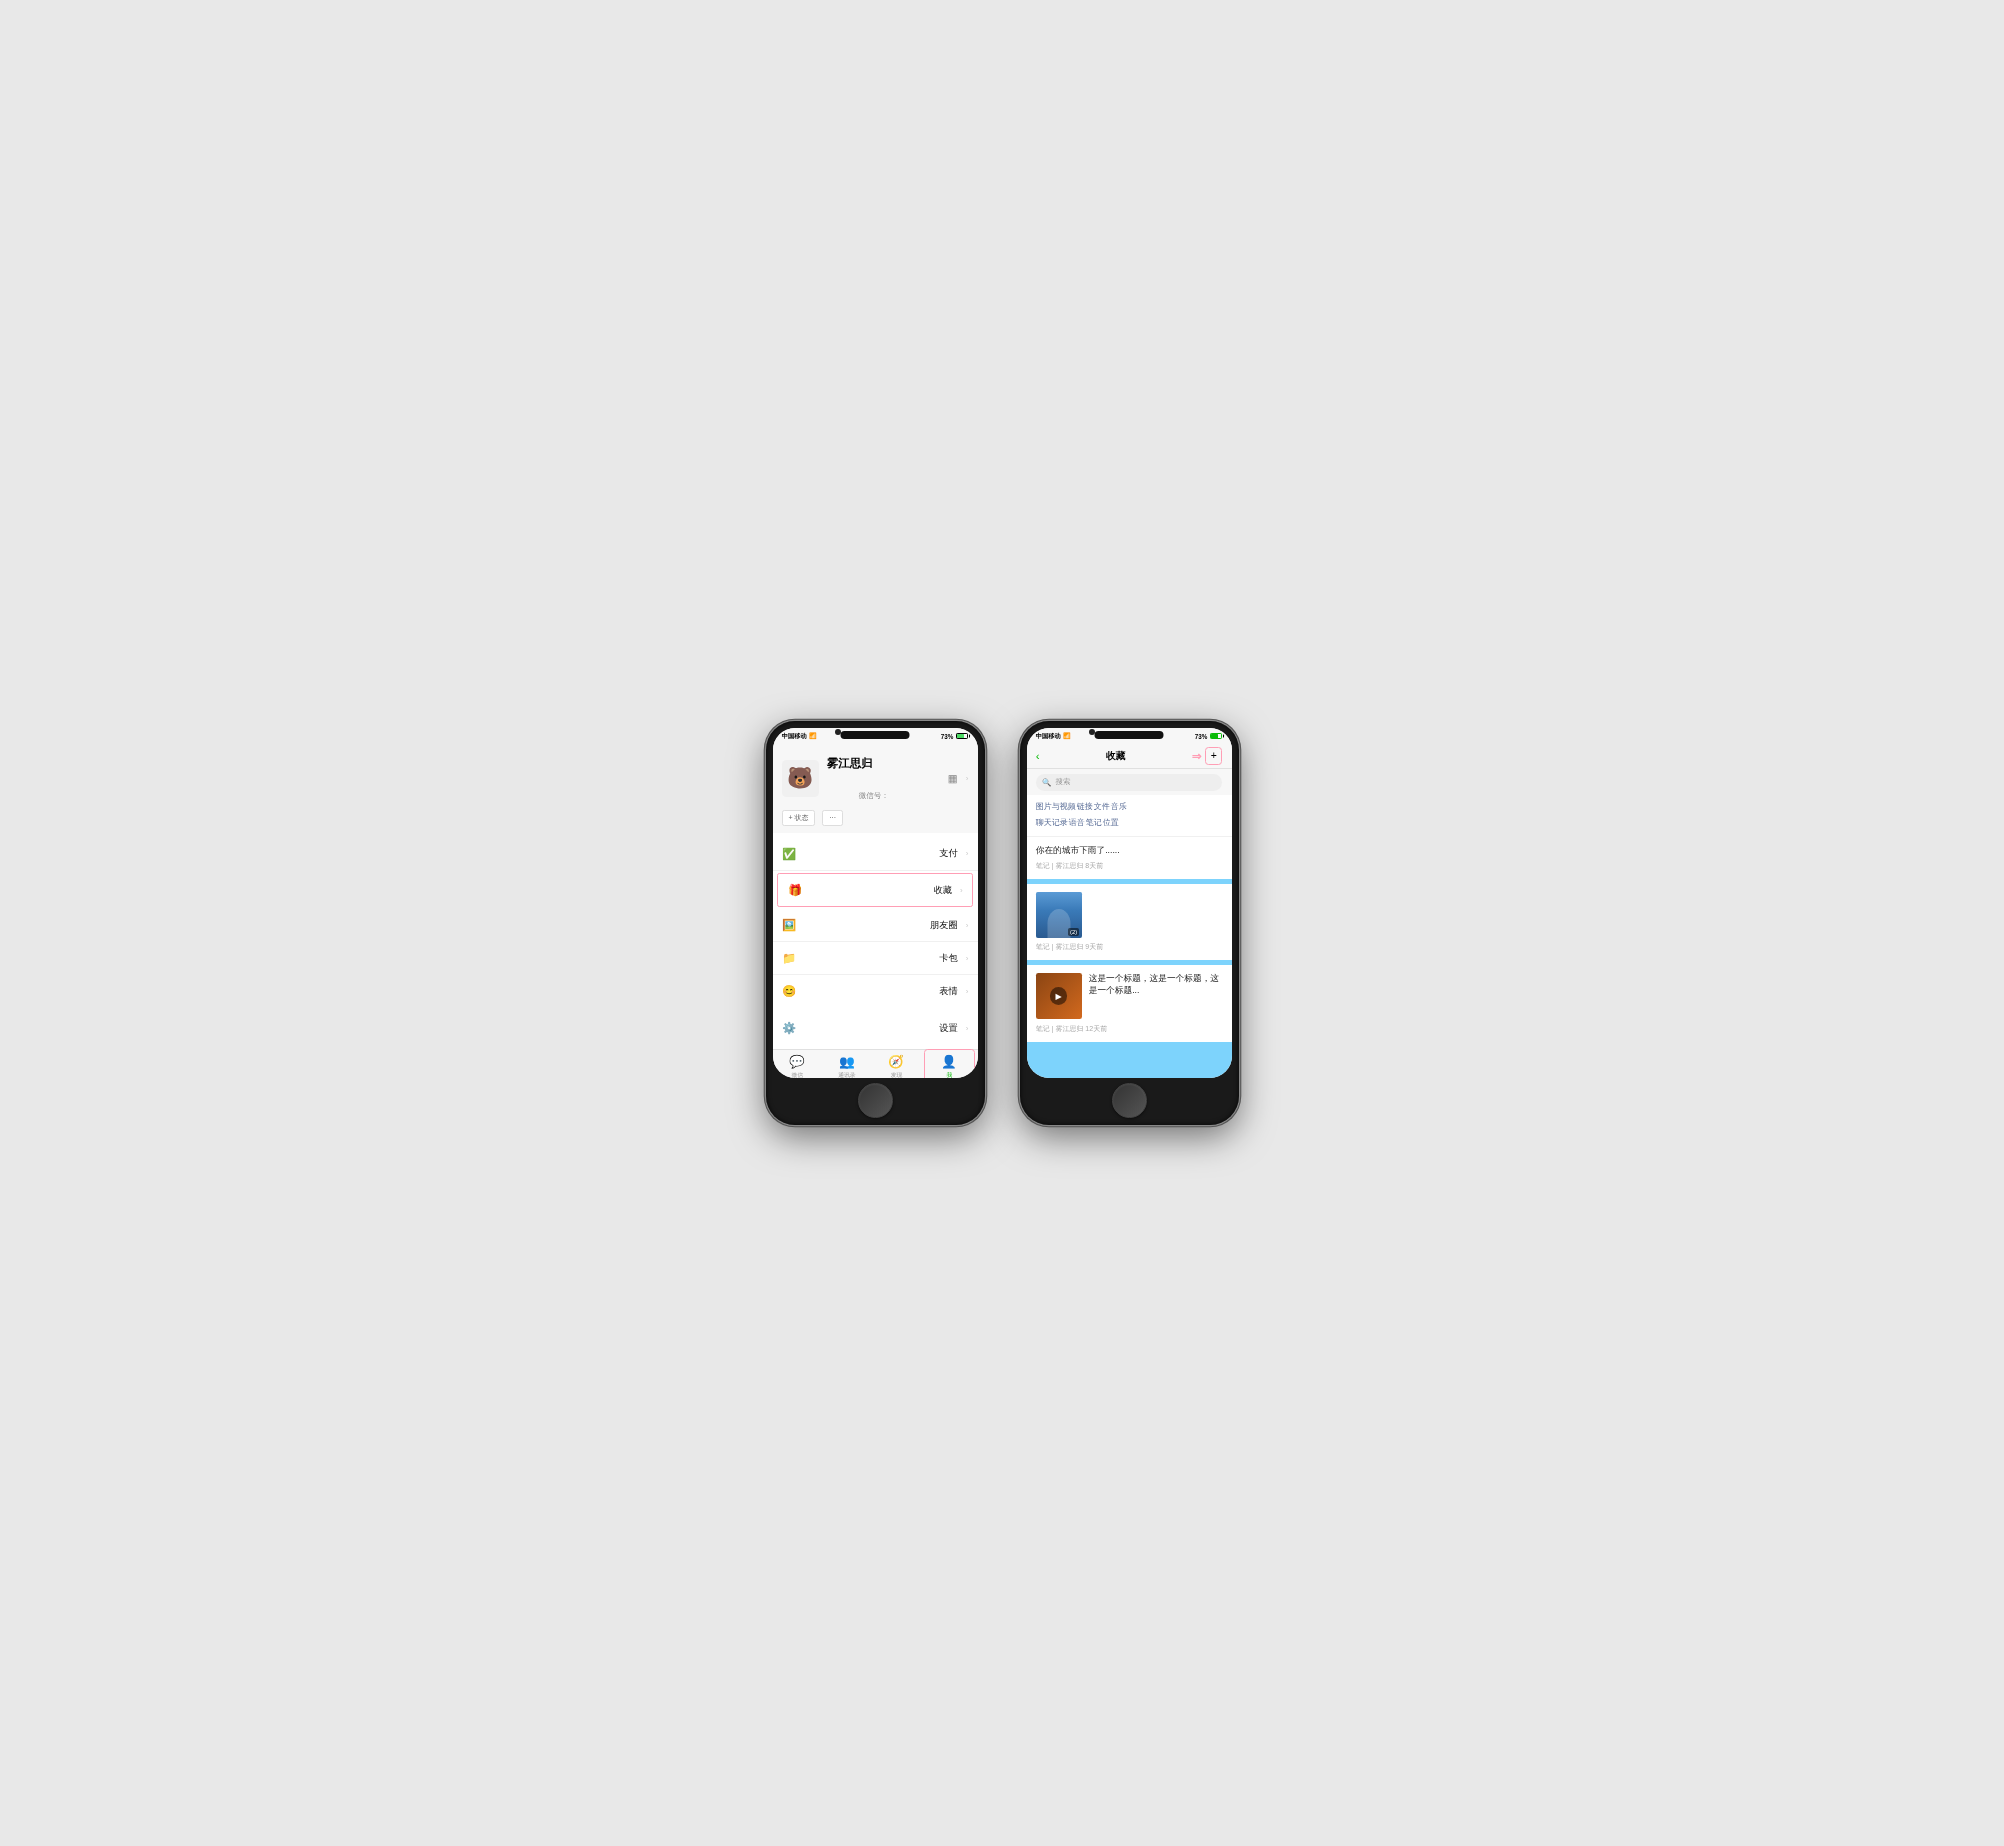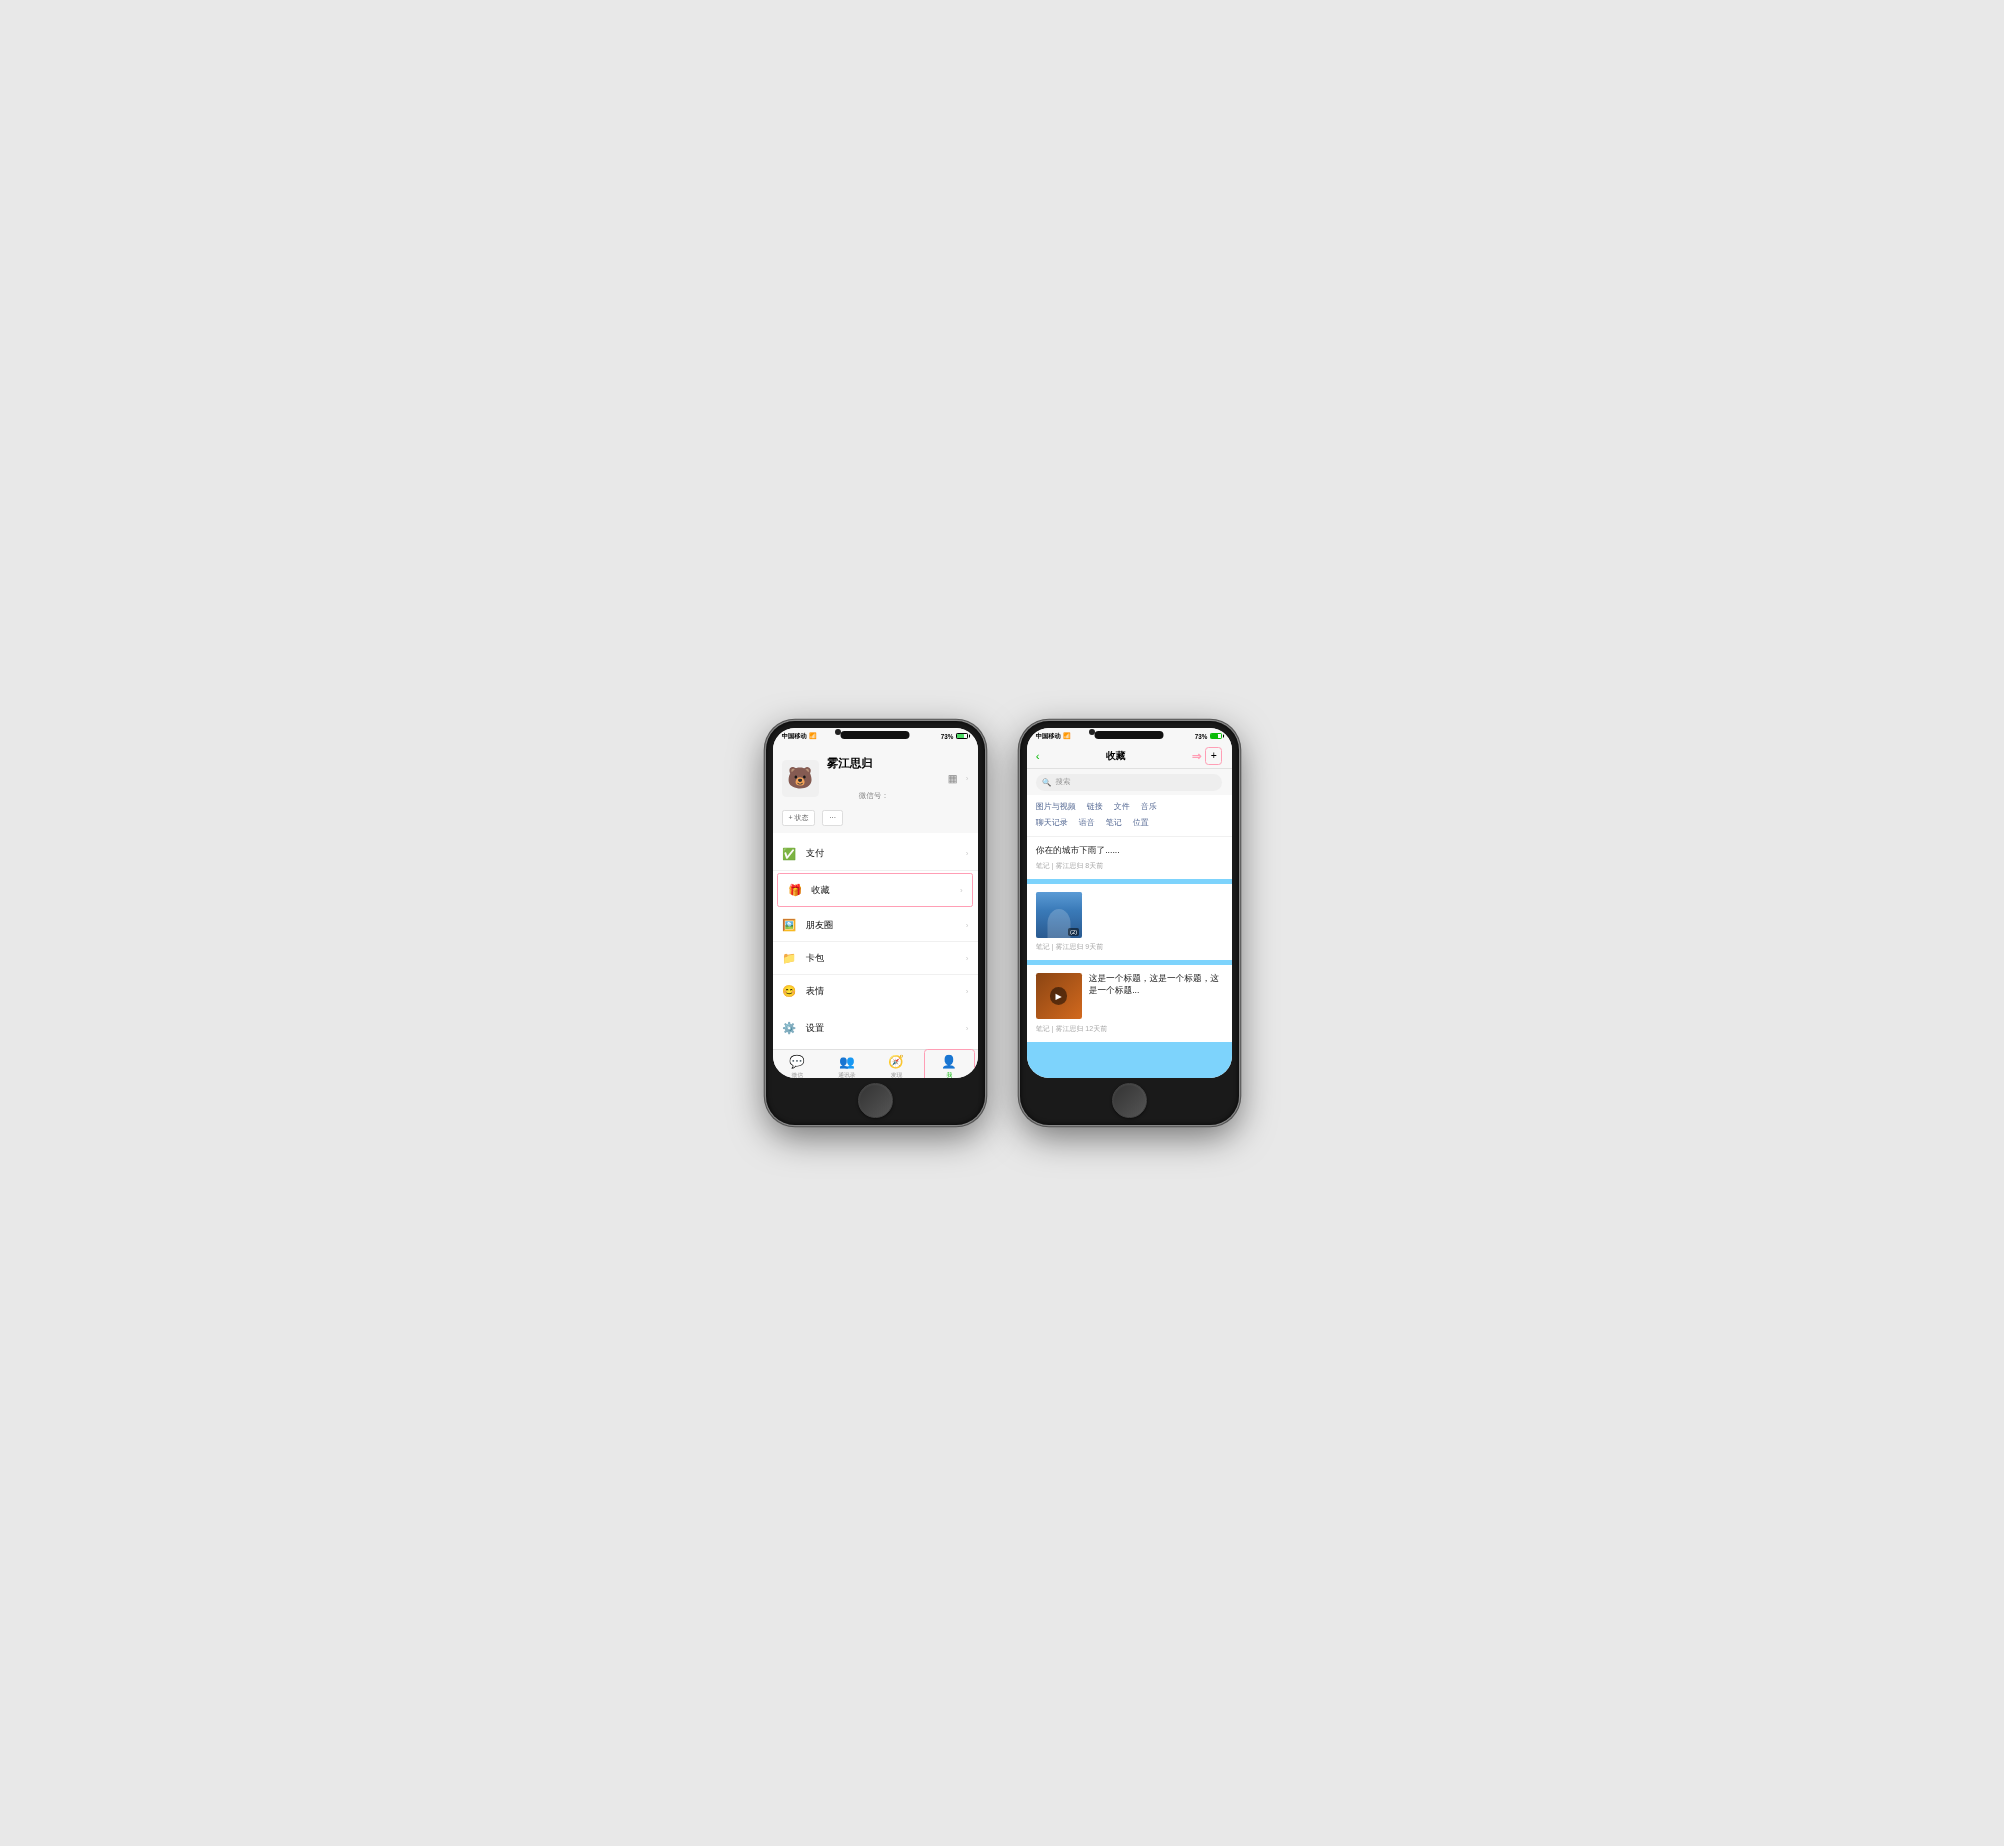"图片与视频" .filter-row { gap: 11px -> 1px }
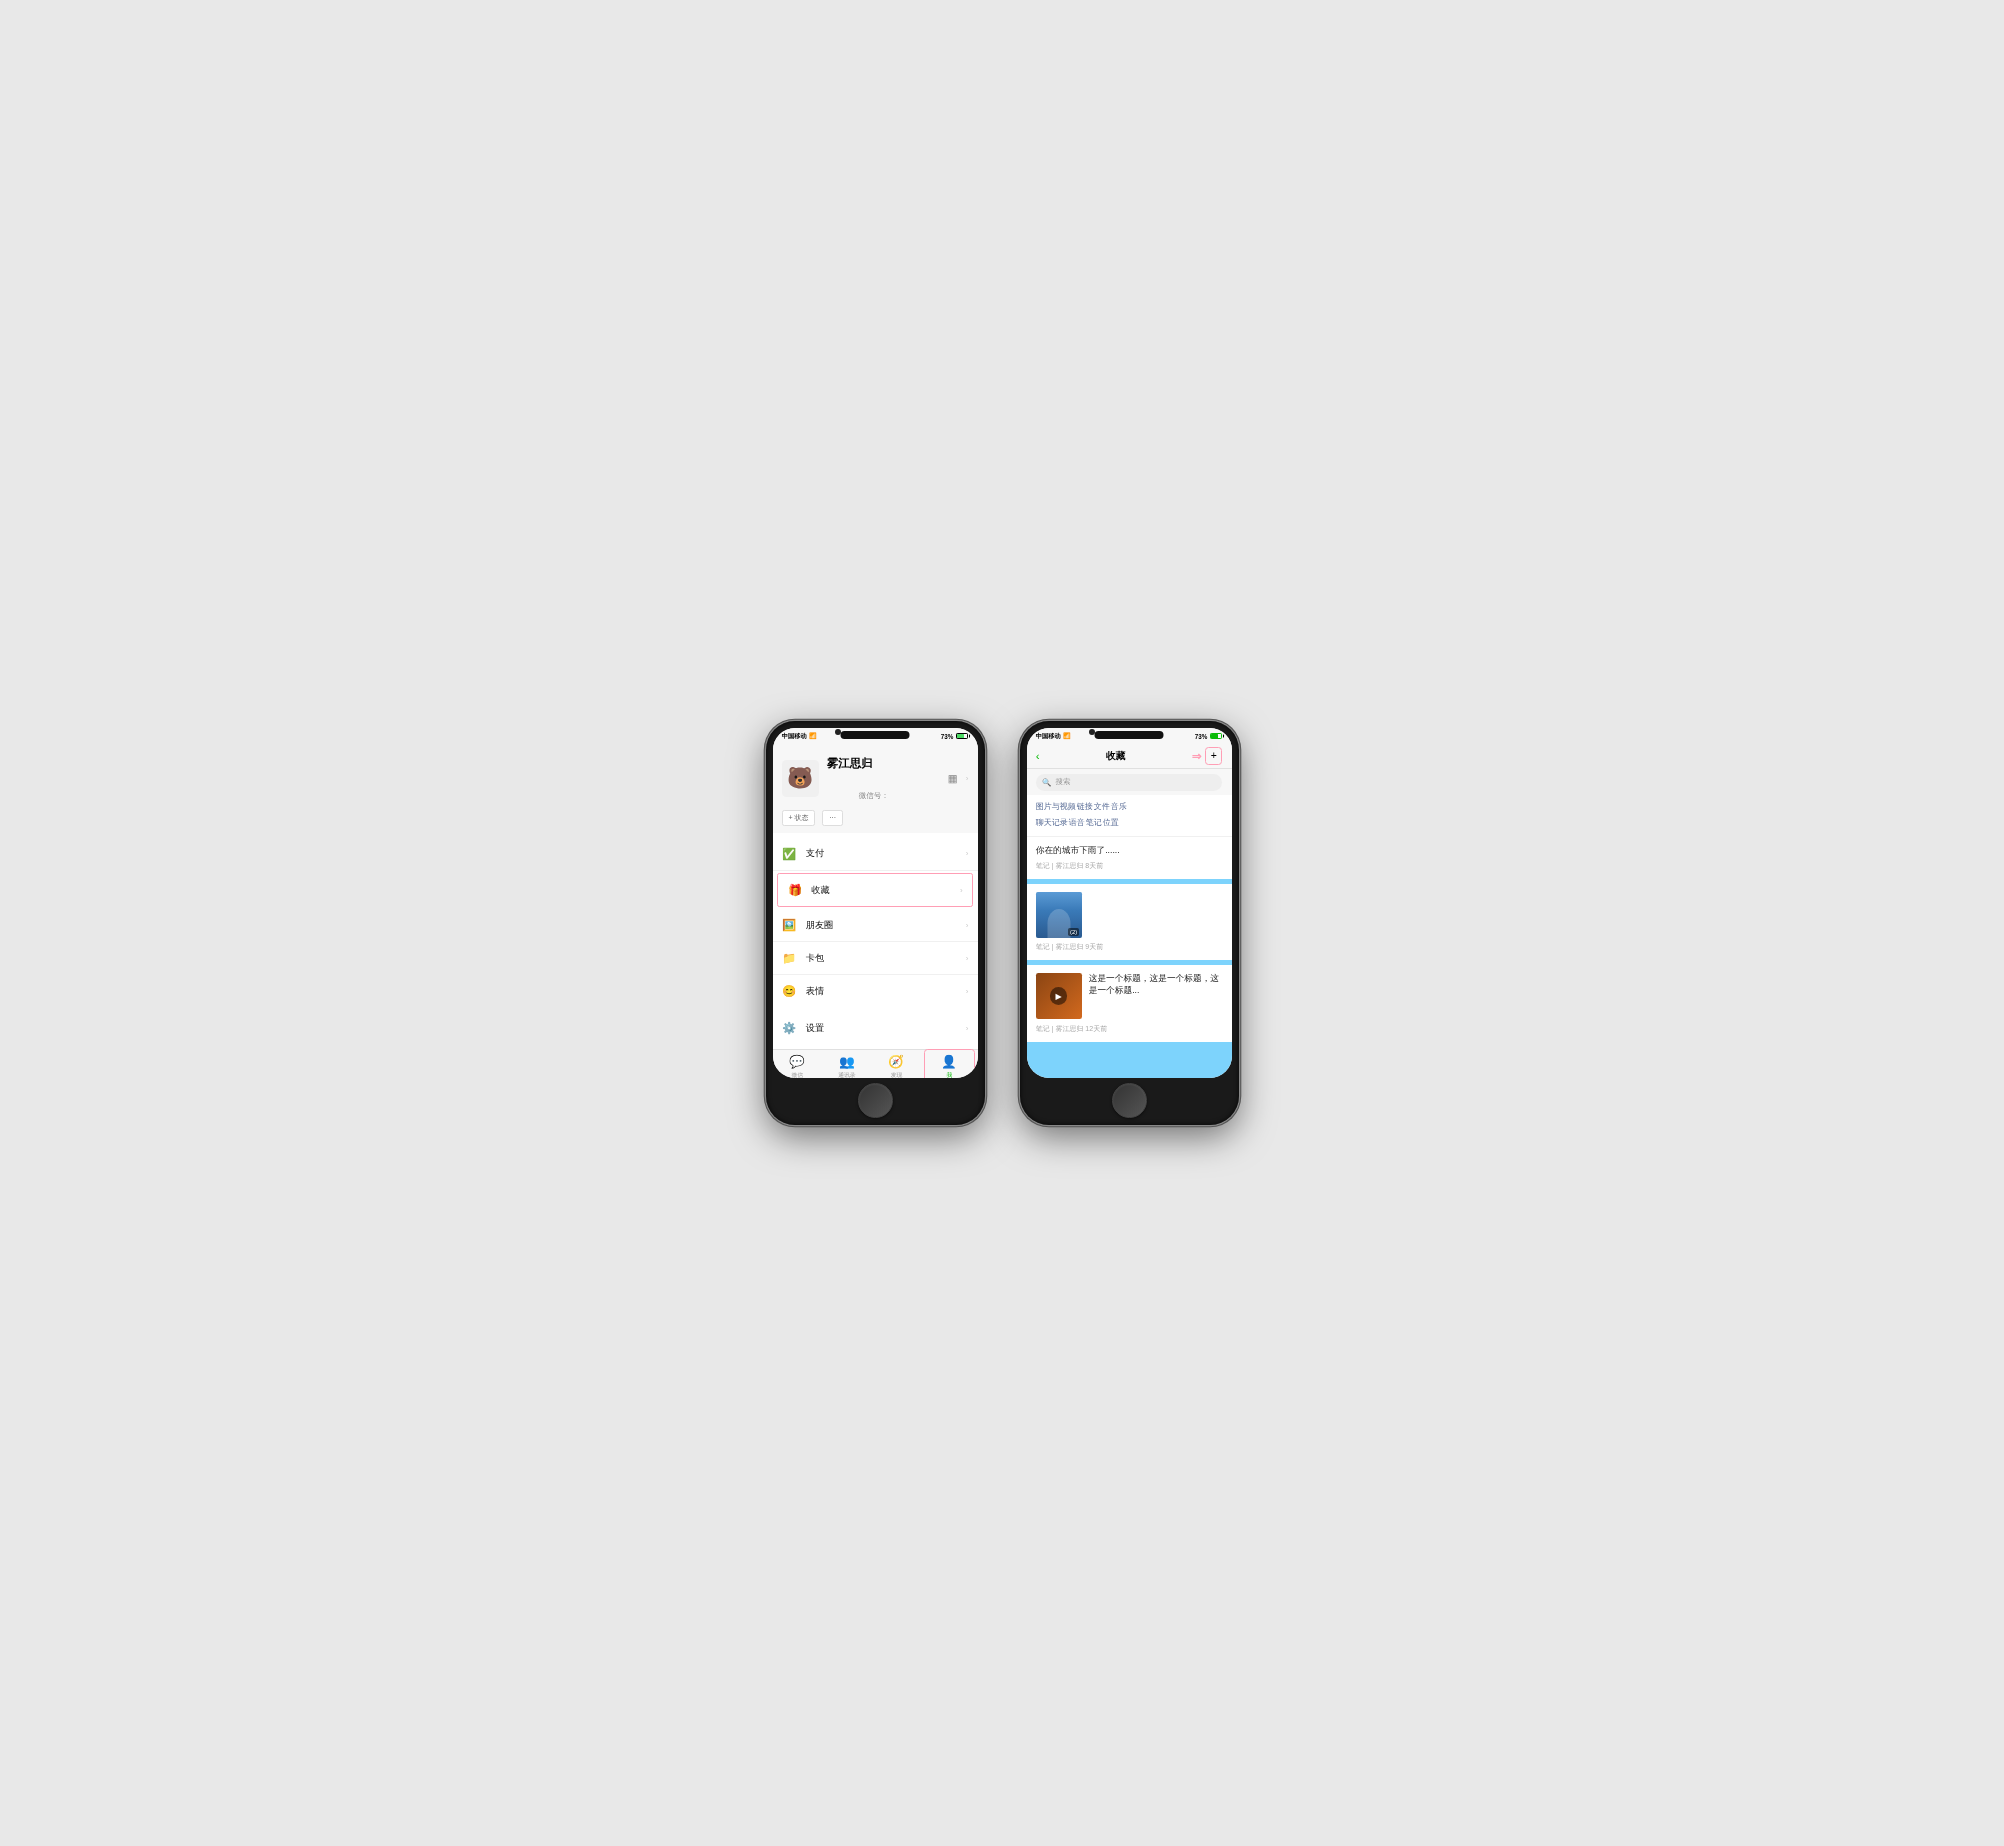"支付" .menu-label { text-align: none -> right }
